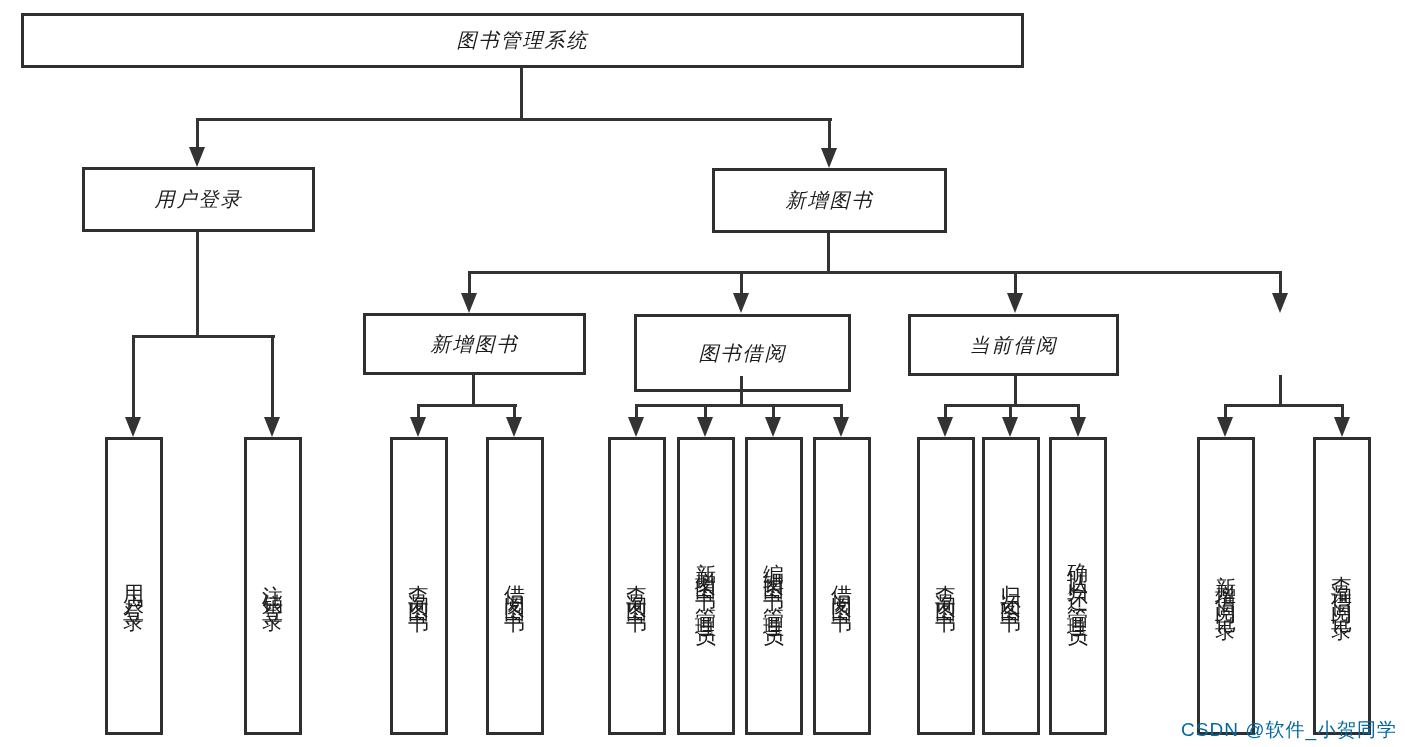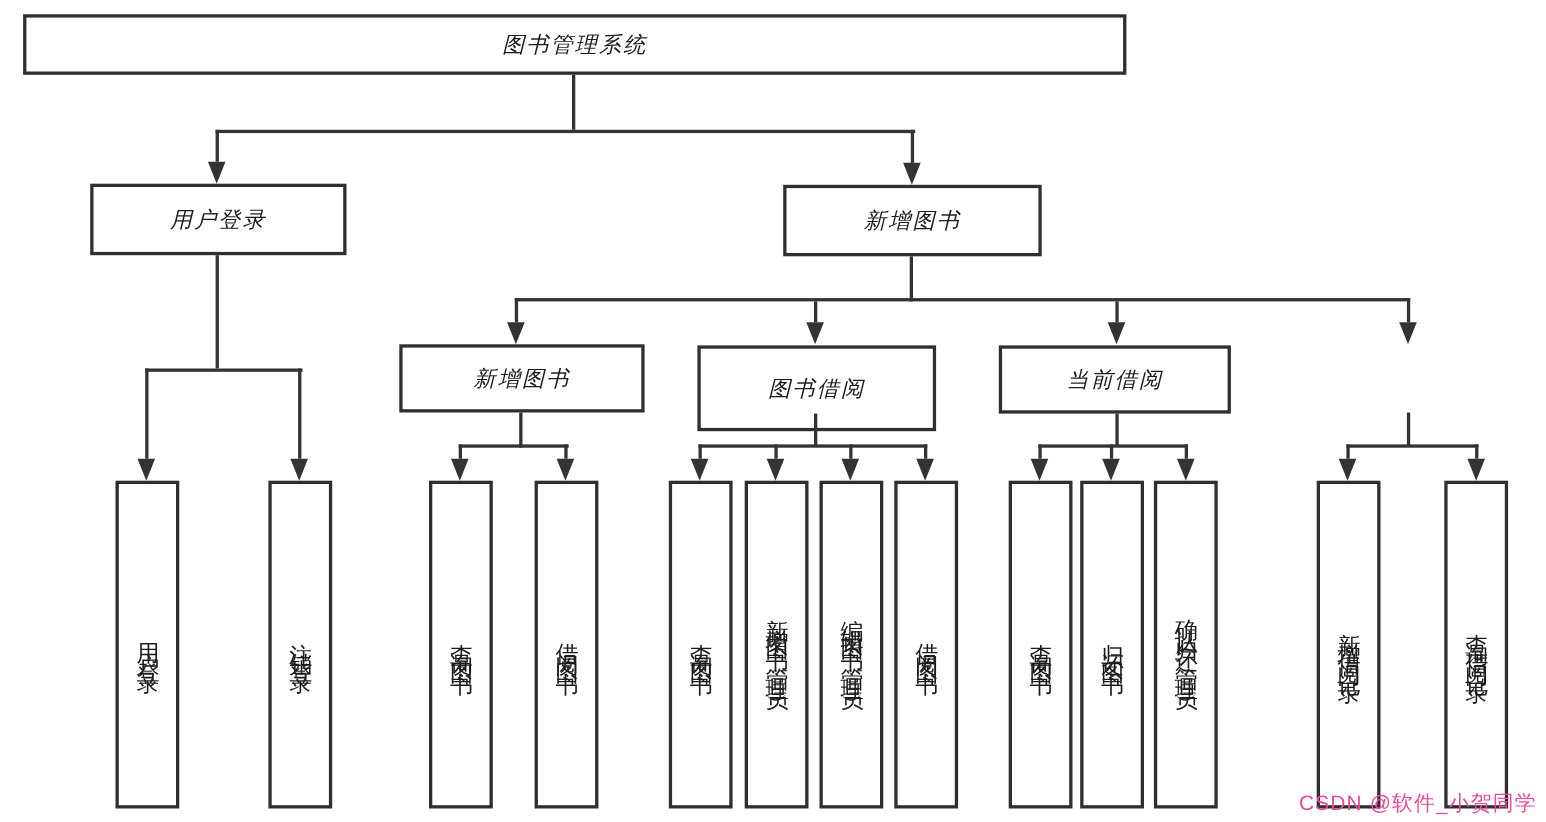"CSDN @软件_小贺同学" .watermark { color: #ec4899 -> #0369a1 }
